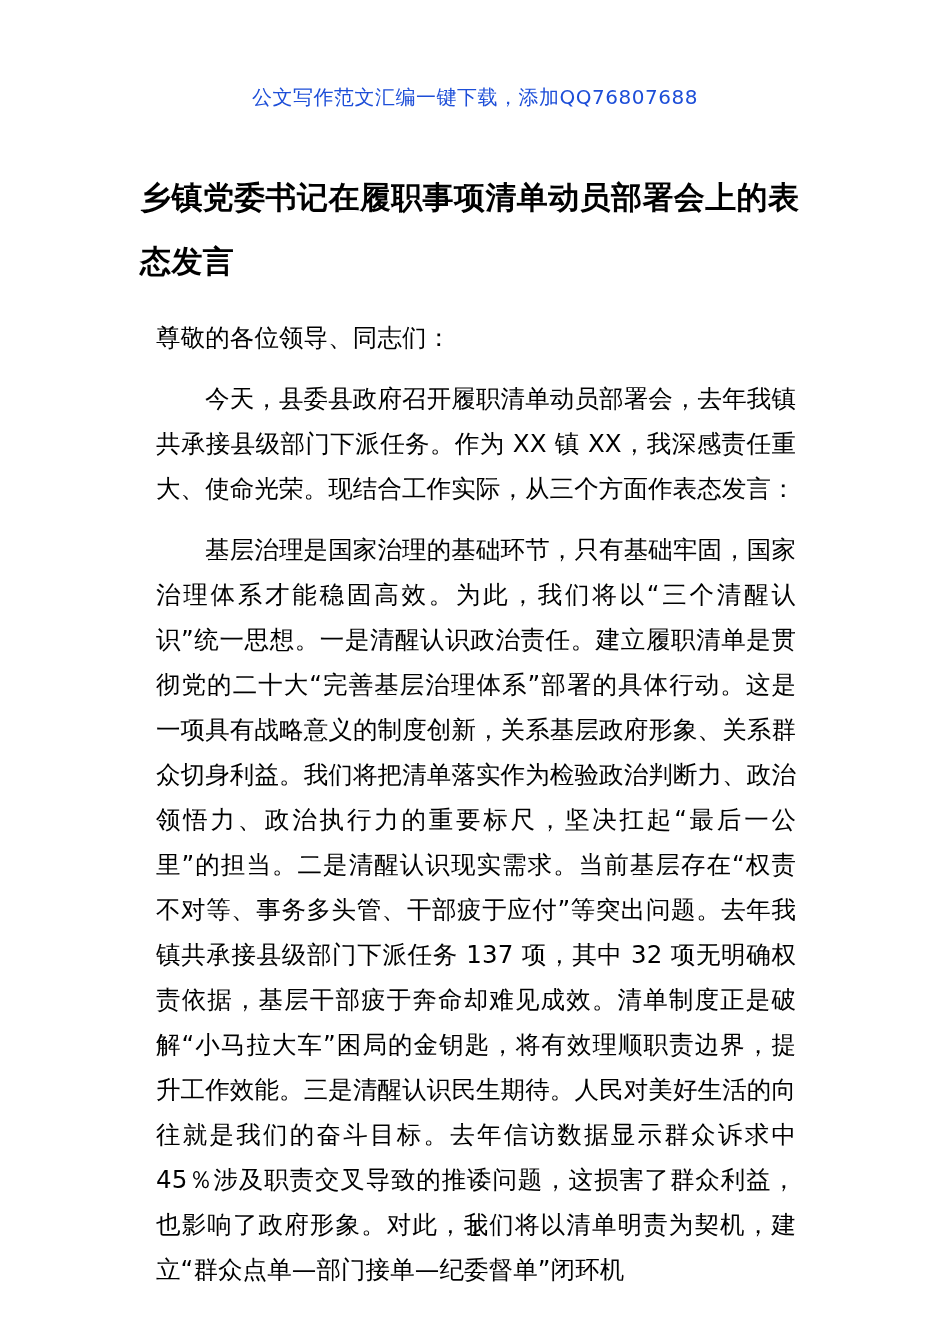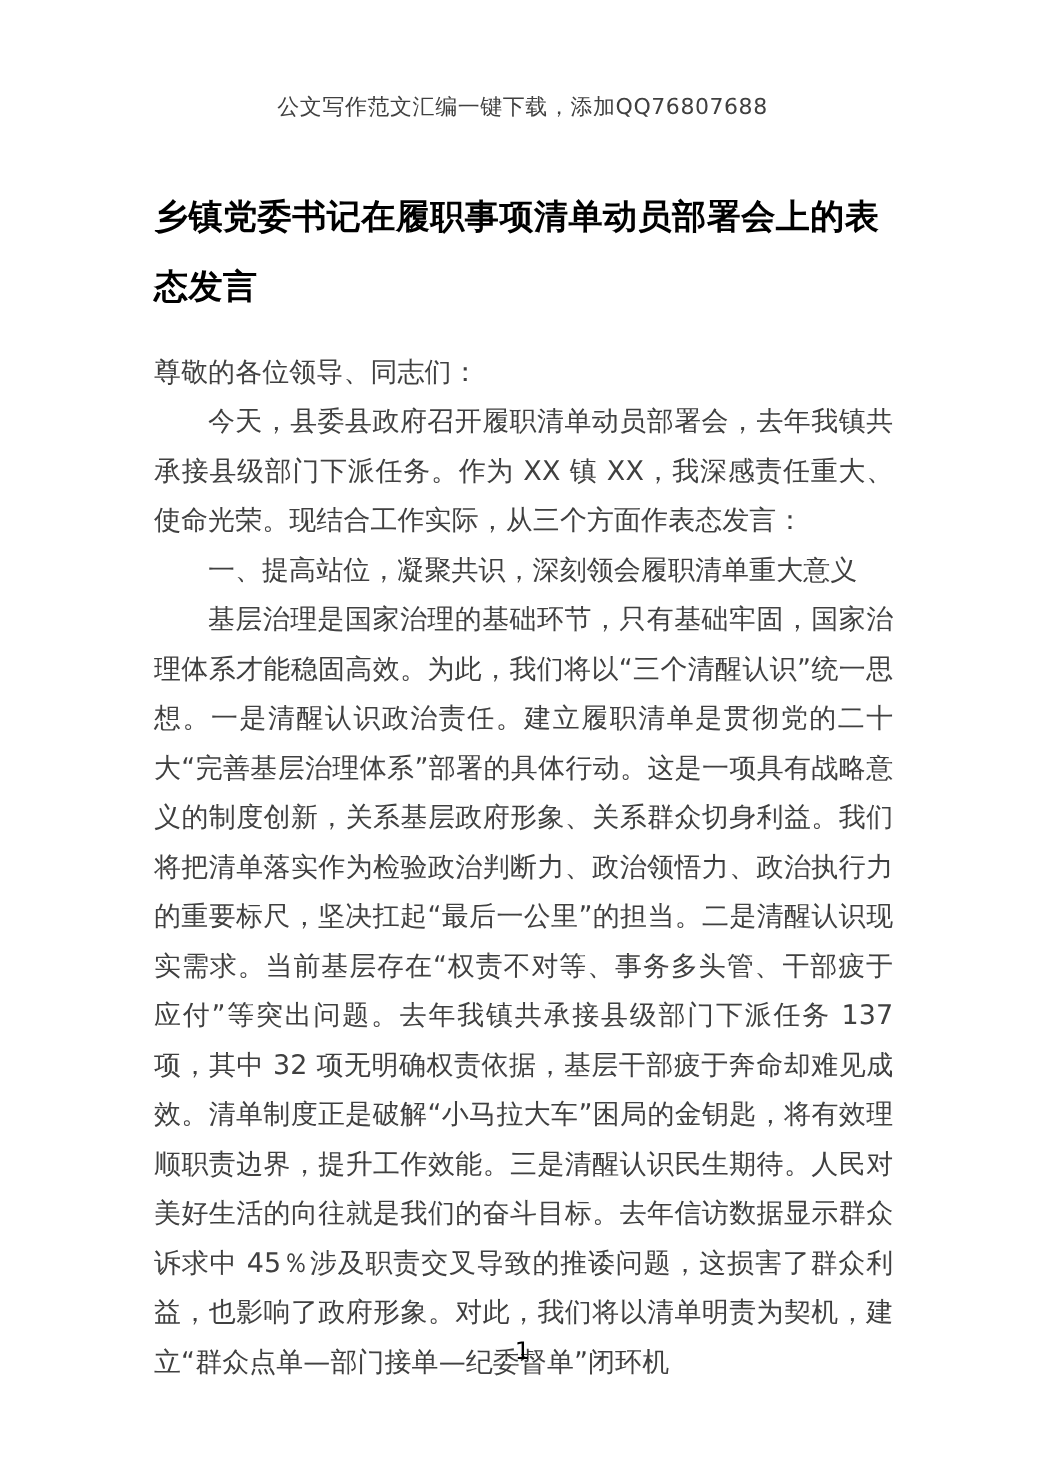"公文写作范文汇编一键下载，添加QQ76807688" .watermark { color: #404040 -> #1d4ed8 }
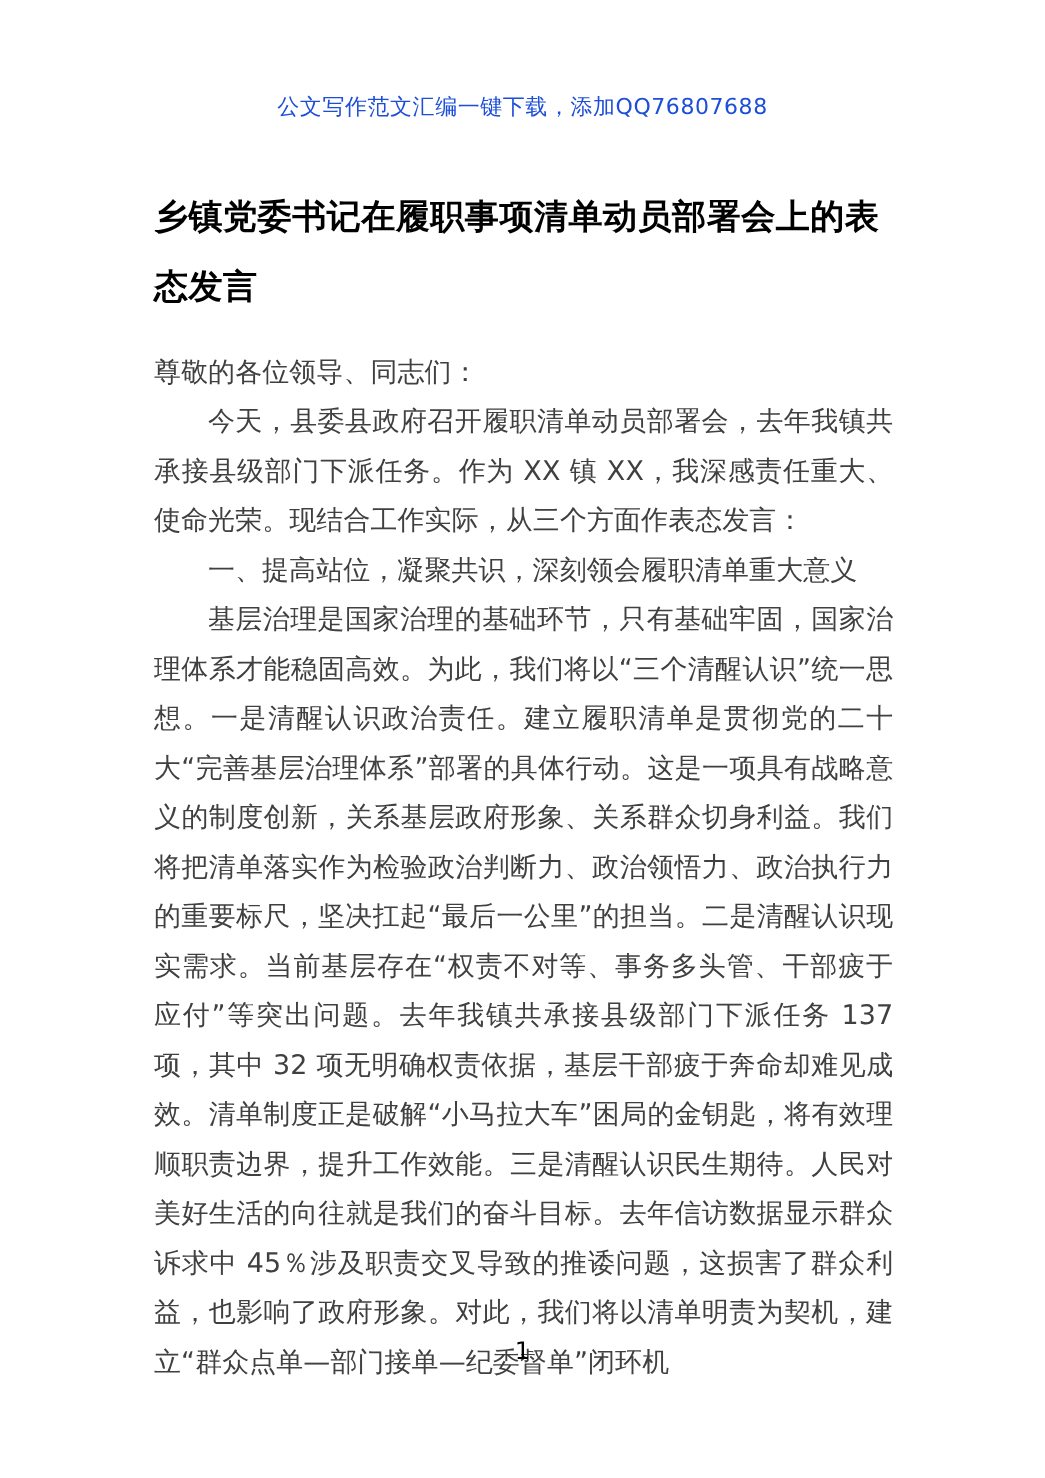"尊敬的各位领导、同志们：" .para { color: #404040 -> #000000; margin: 0 -> 16px }
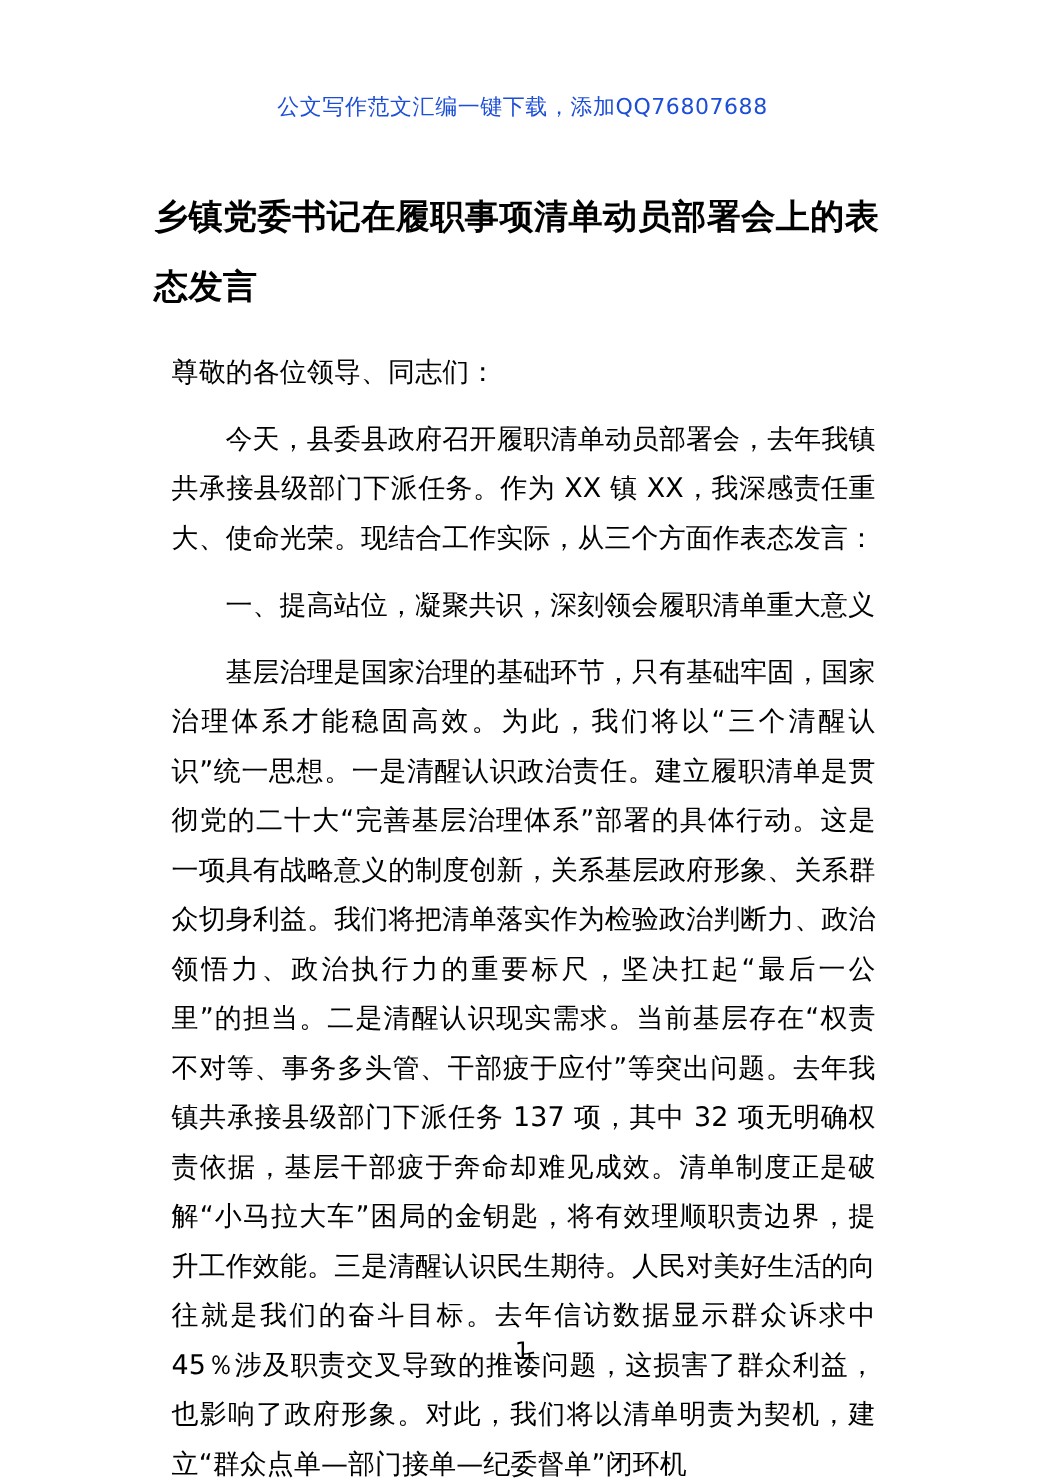"一、提高站位，凝聚共识，深刻领会履职清单重大意义" p.para { html: <p>一、提高站位，凝聚共识，深刻领会履职清单重大意义</p> -> none }
